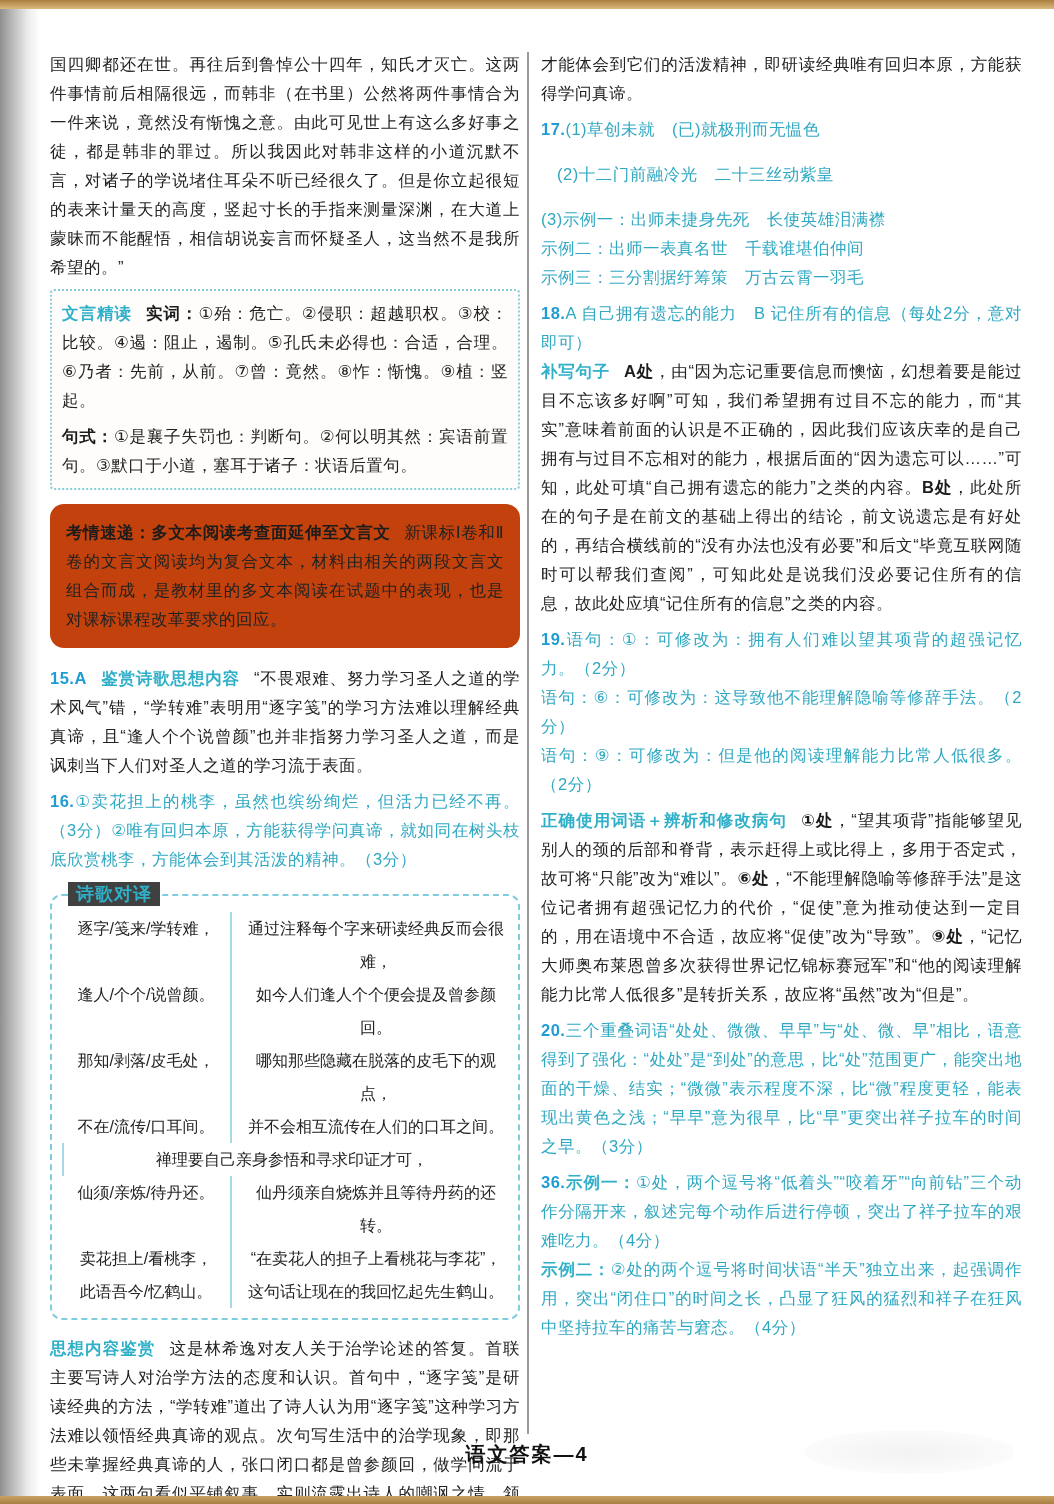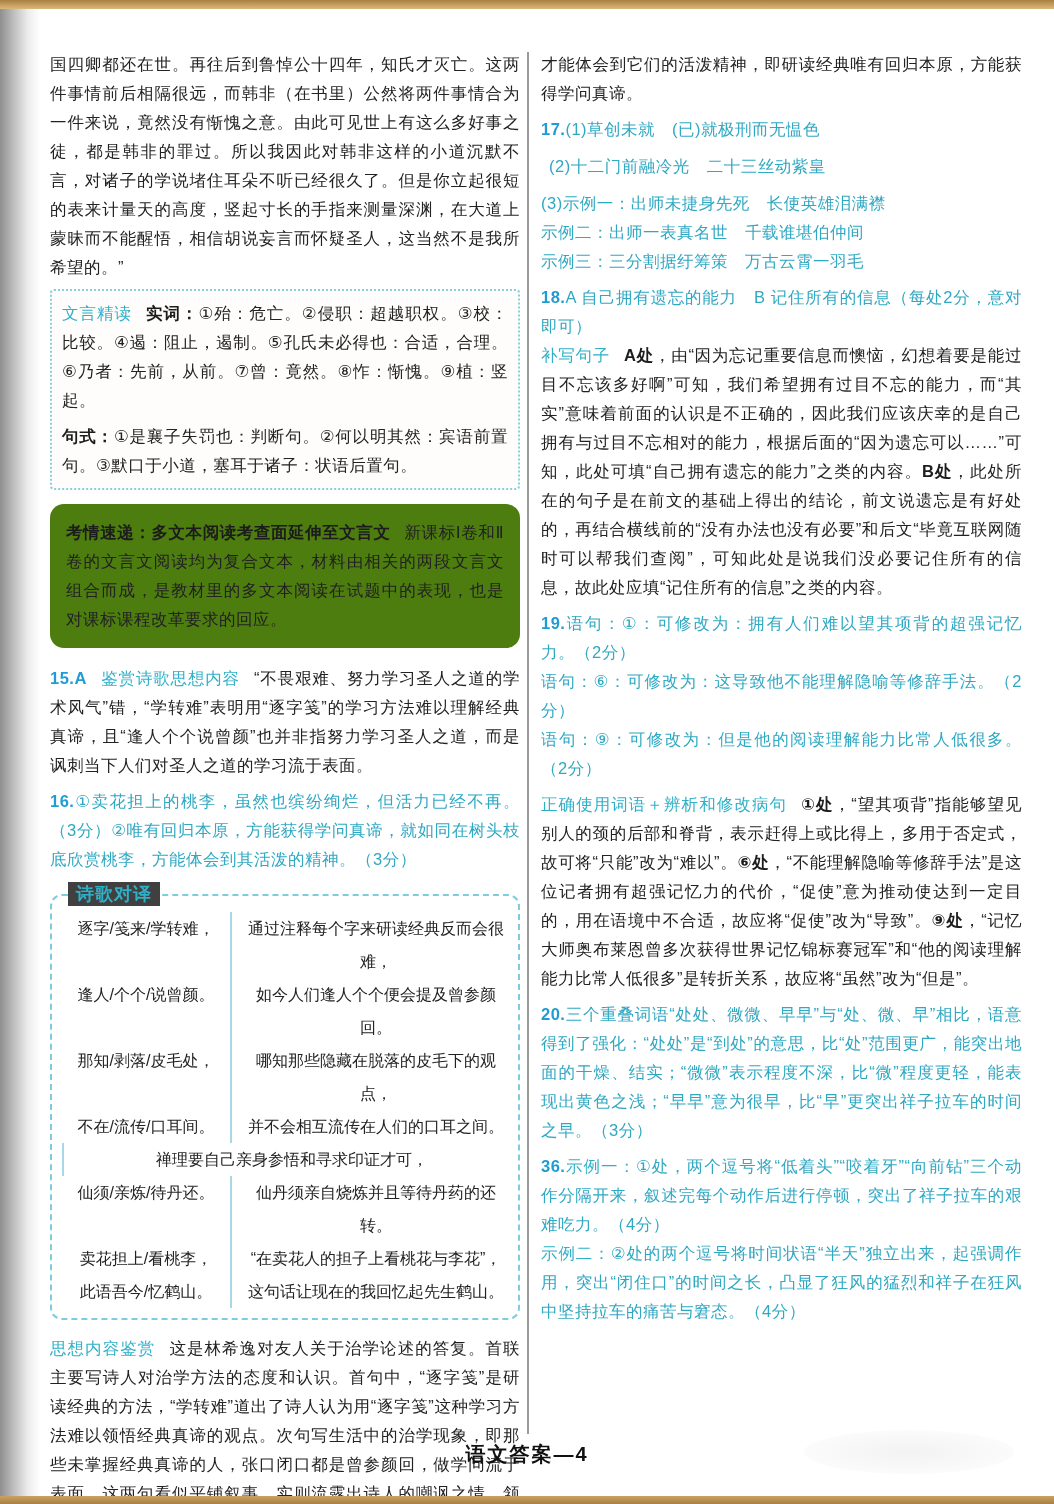"(2)十二门前融冷光 二十三丝动紫皇" p.t { margin: 8px -> 16px }
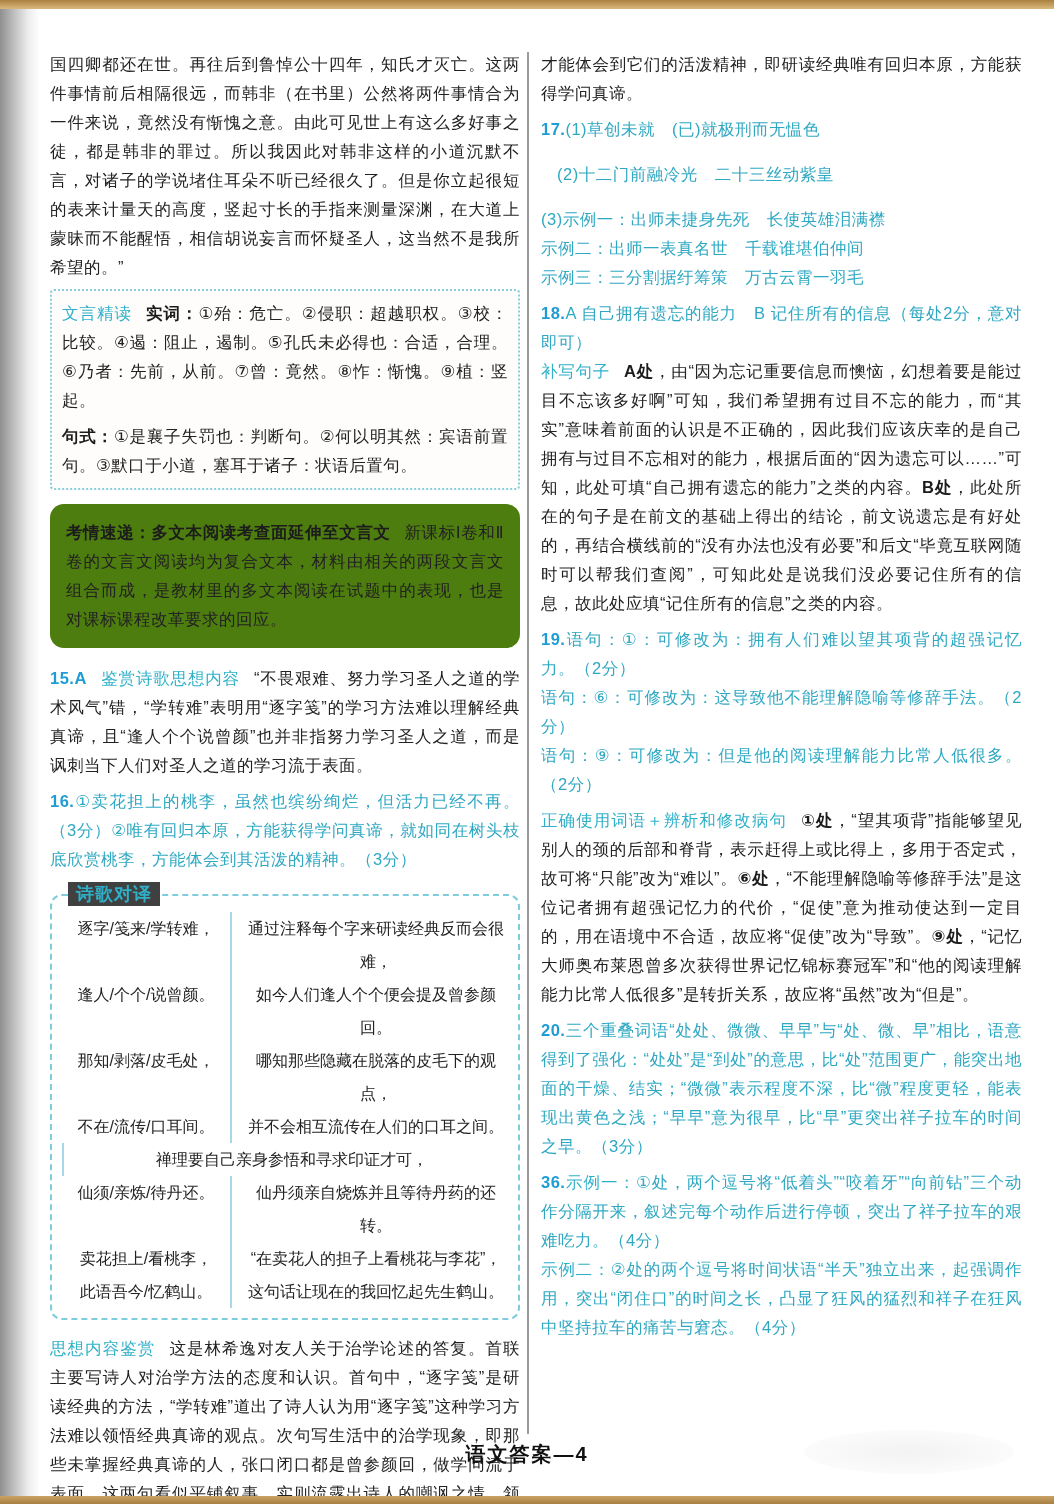"文言精读" .tealb { font-weight: normal -> bold }
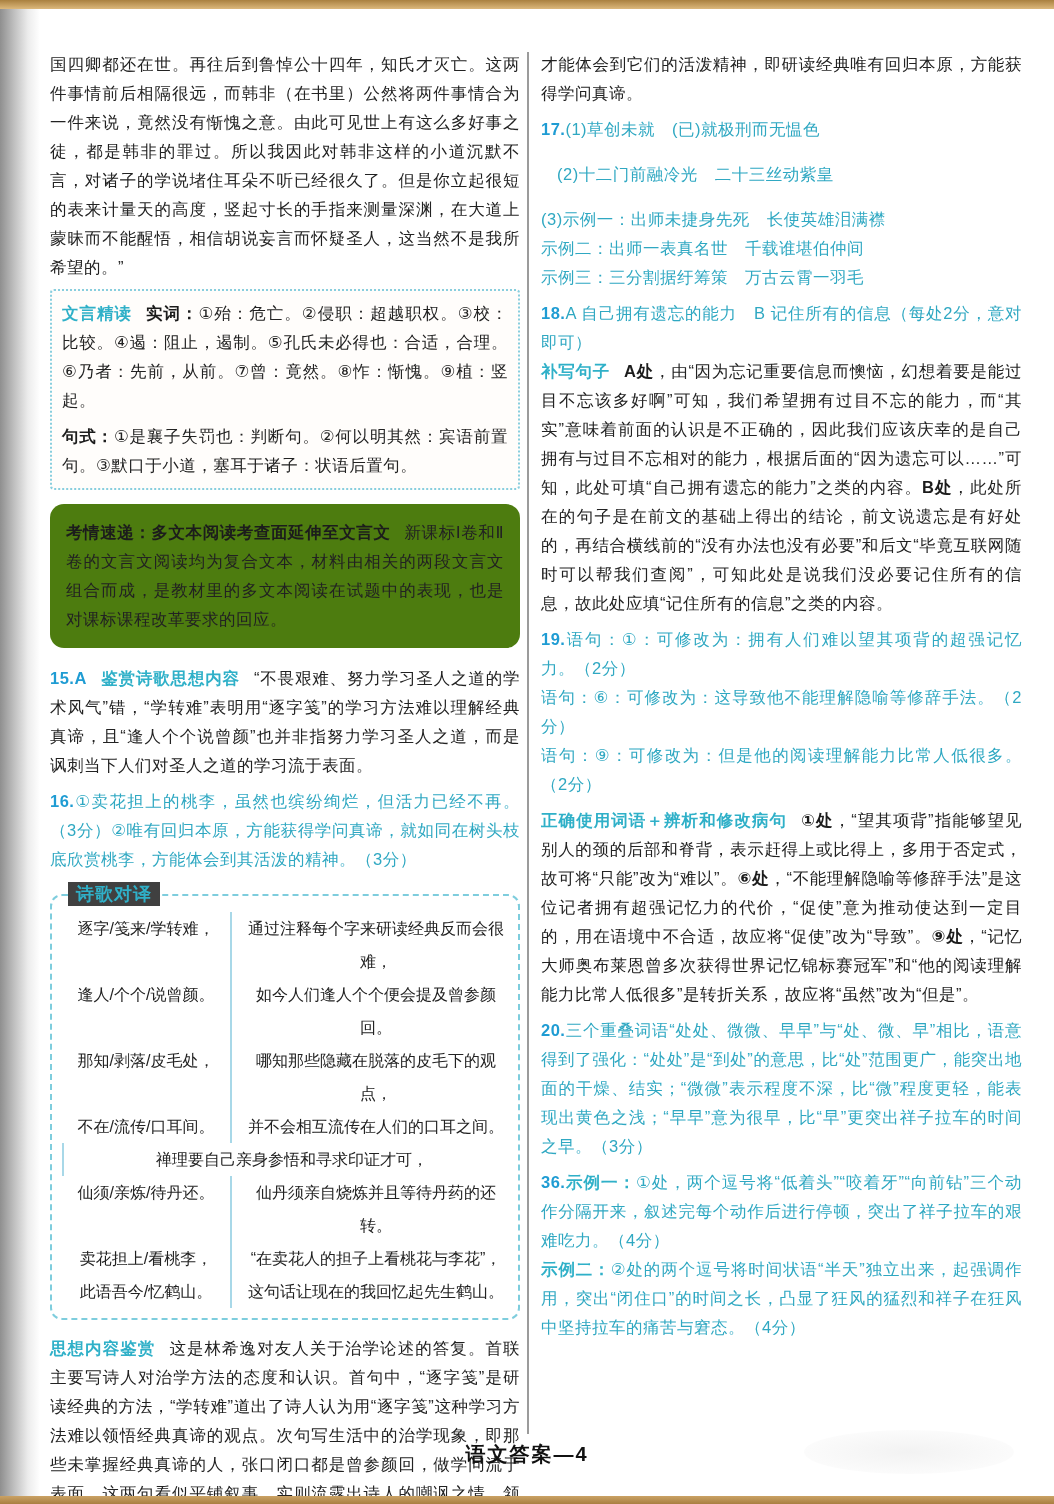"考情速递：多文本阅读考查面延伸至文言文" .info-box { background: #4d7c0f -> #c2410c }
